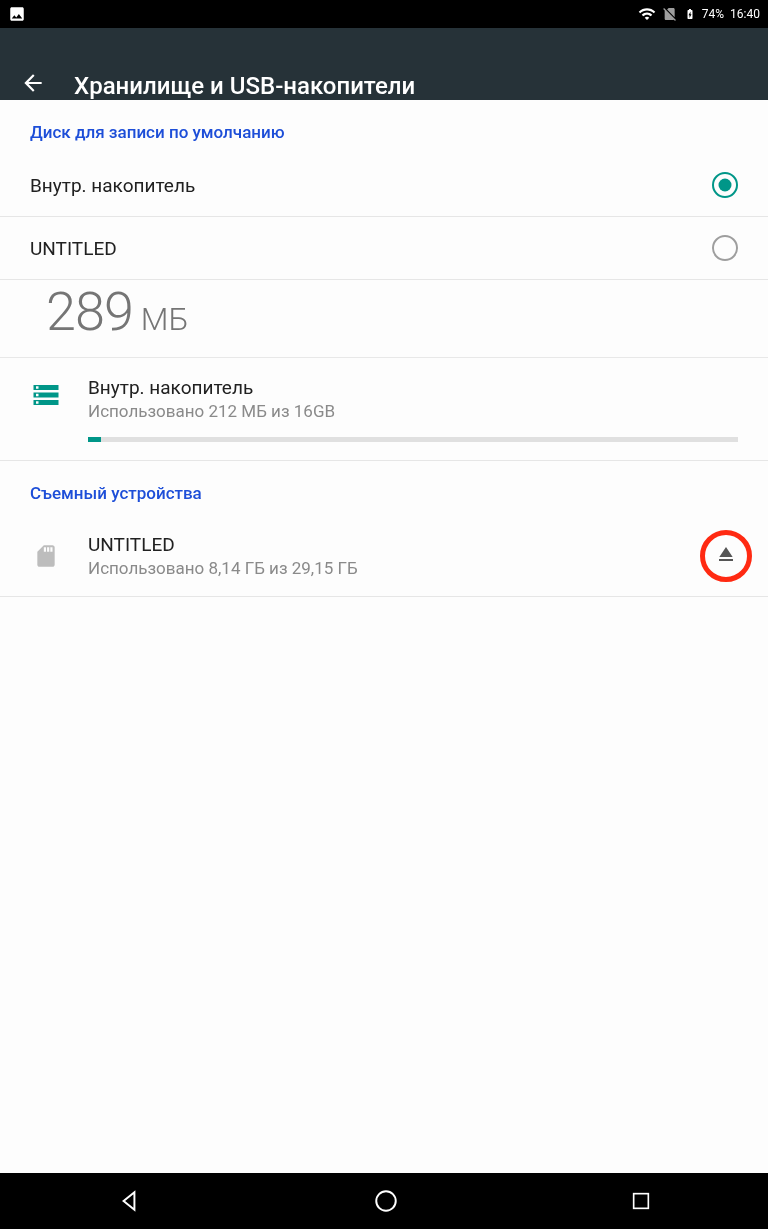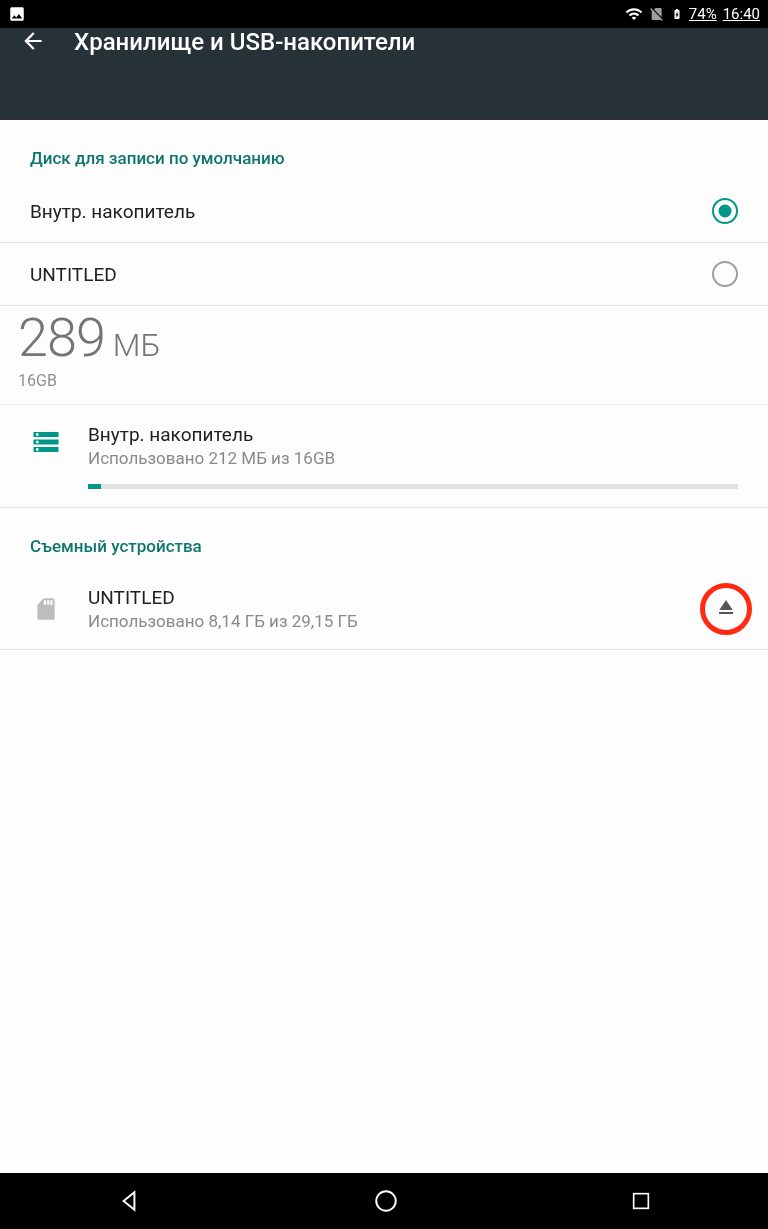"74%" .statusbar { font-size: 15px -> 12px; text-decoration: underline -> none }
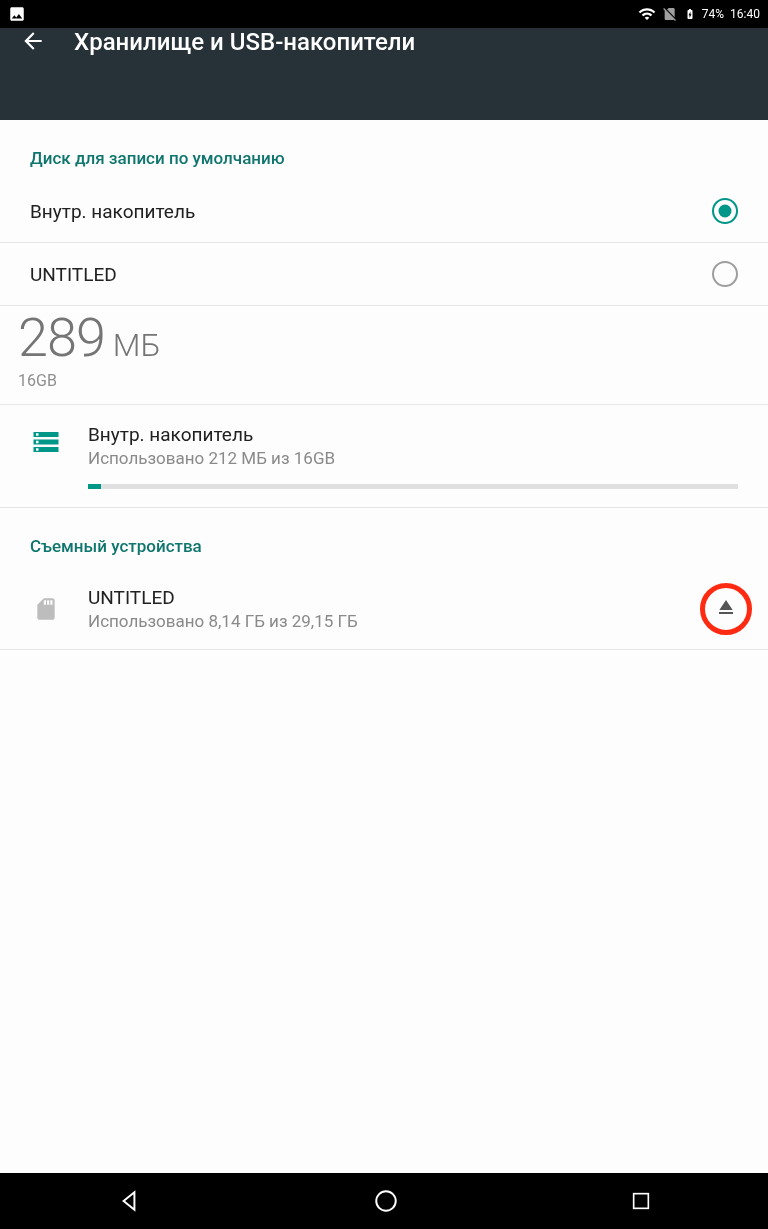"Хранилище и USB-накопители" .appbar { align-items: flex-start -> flex-end; height: 92px -> 72px }
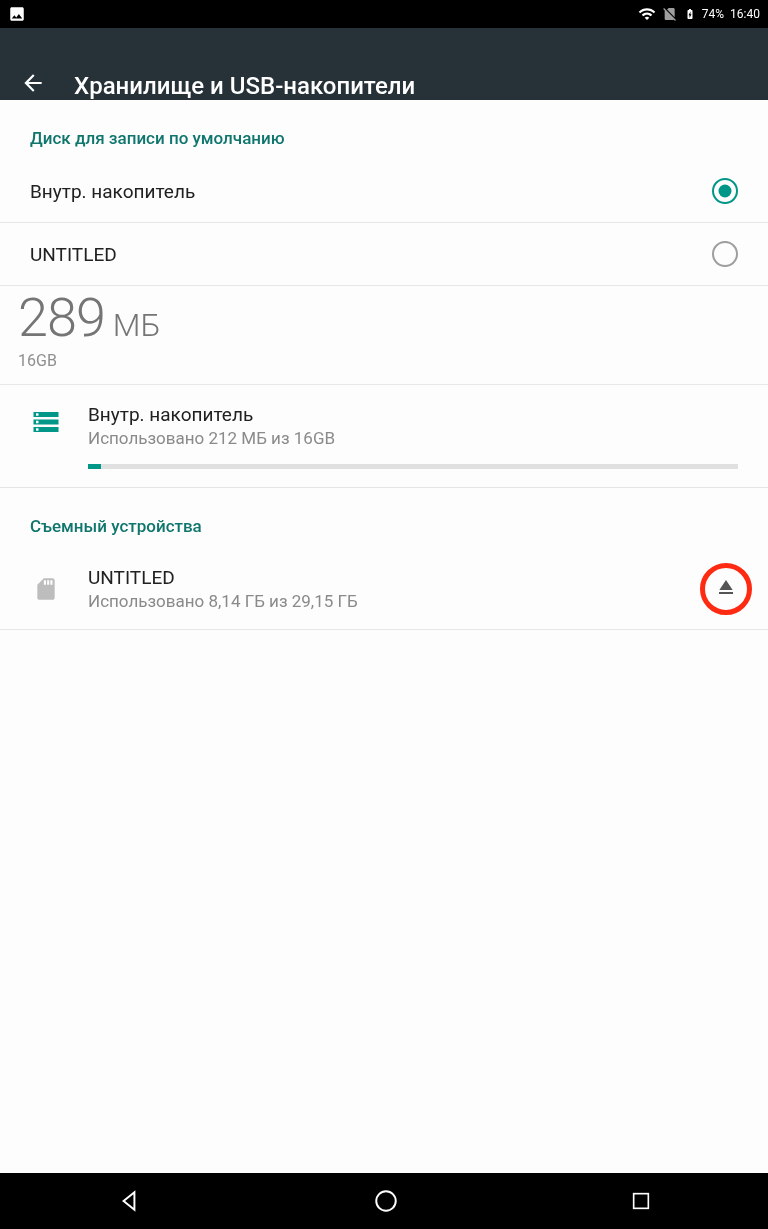"Диск для записи по умолчанию" .section-header { color: #0f766e -> #1d4ed8; padding: 28px 30px 12px 30px -> 22px 30px 12px 30px }
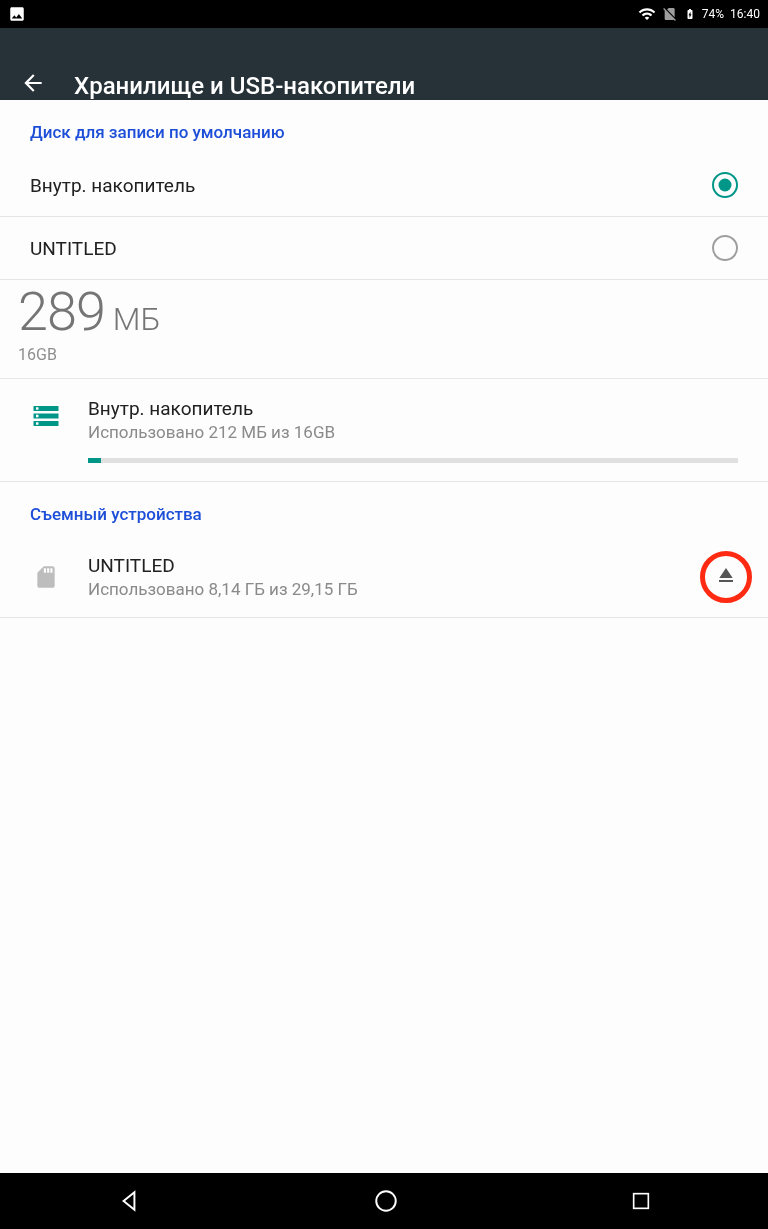"289" .device-storage { padding: 0 30px 14px 18px -> 0 30px 14px 46px }
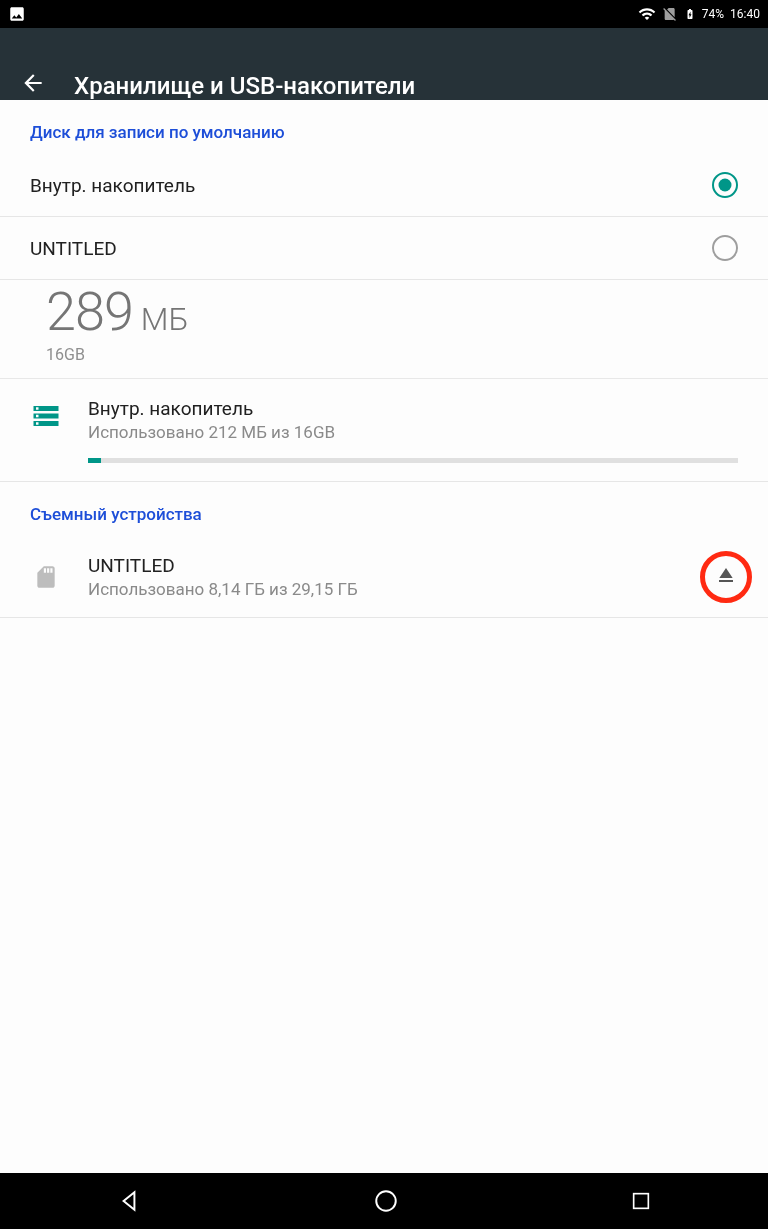"16GB" div.subtext { html: <div>16GB</div> -> none }
